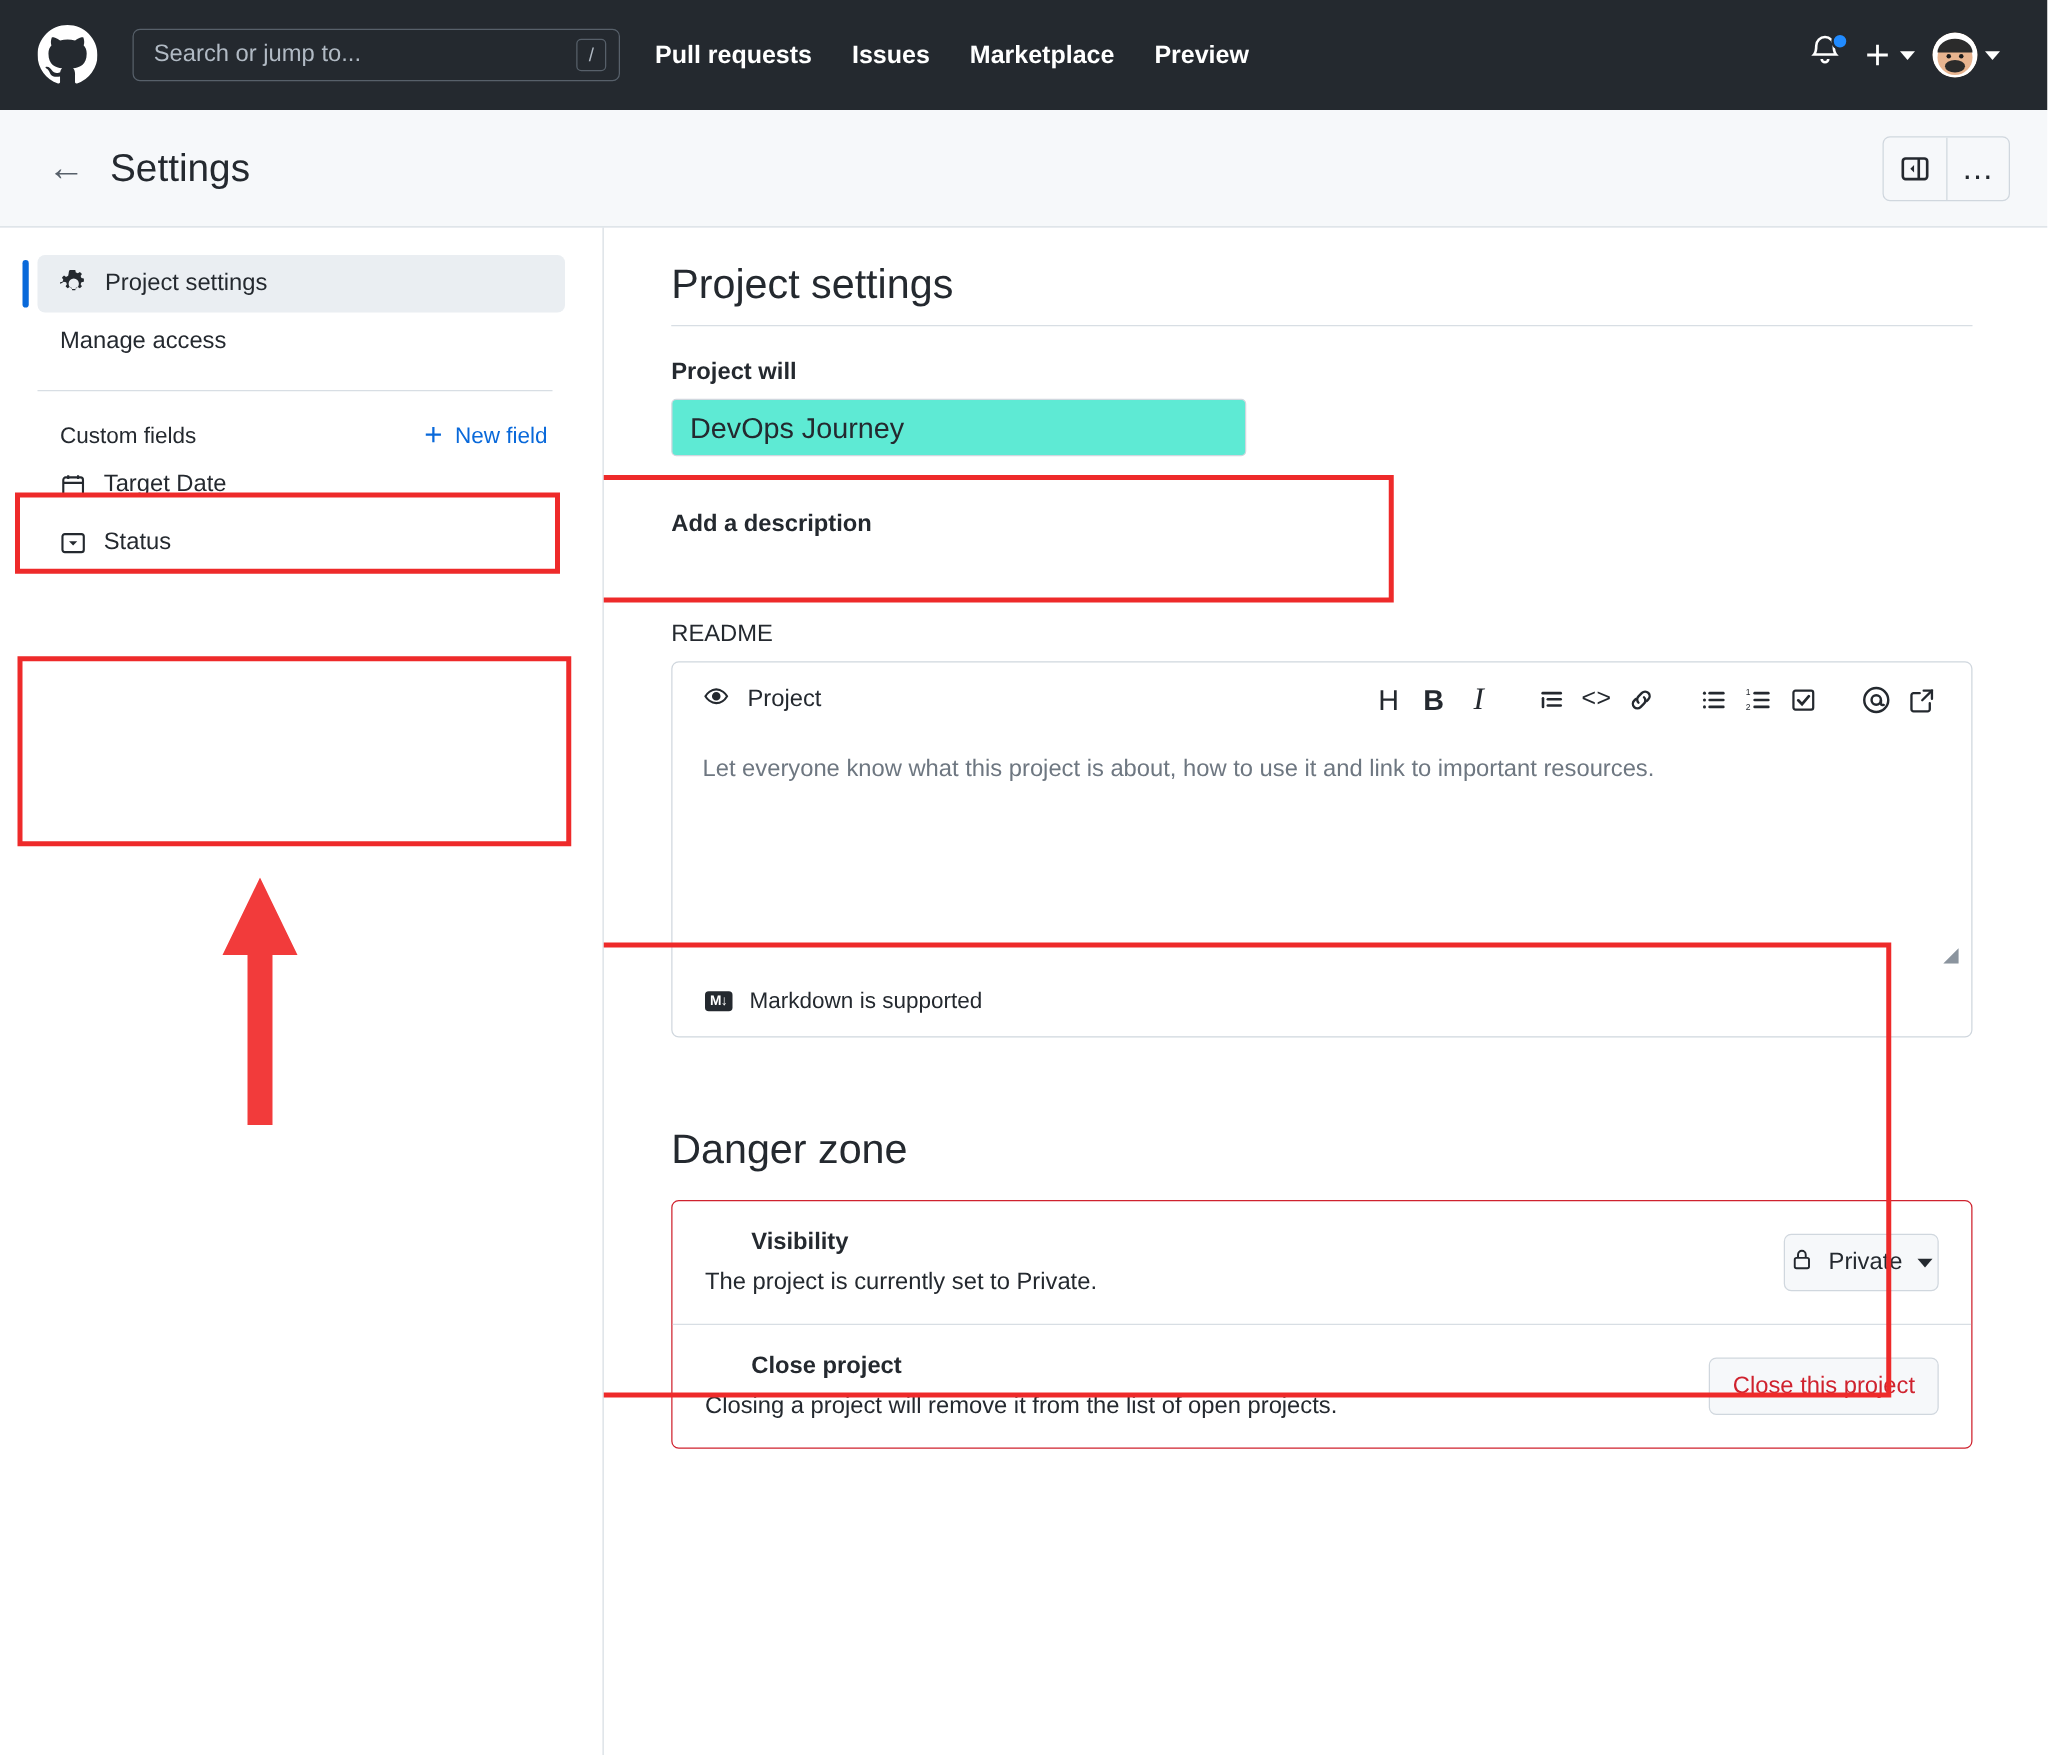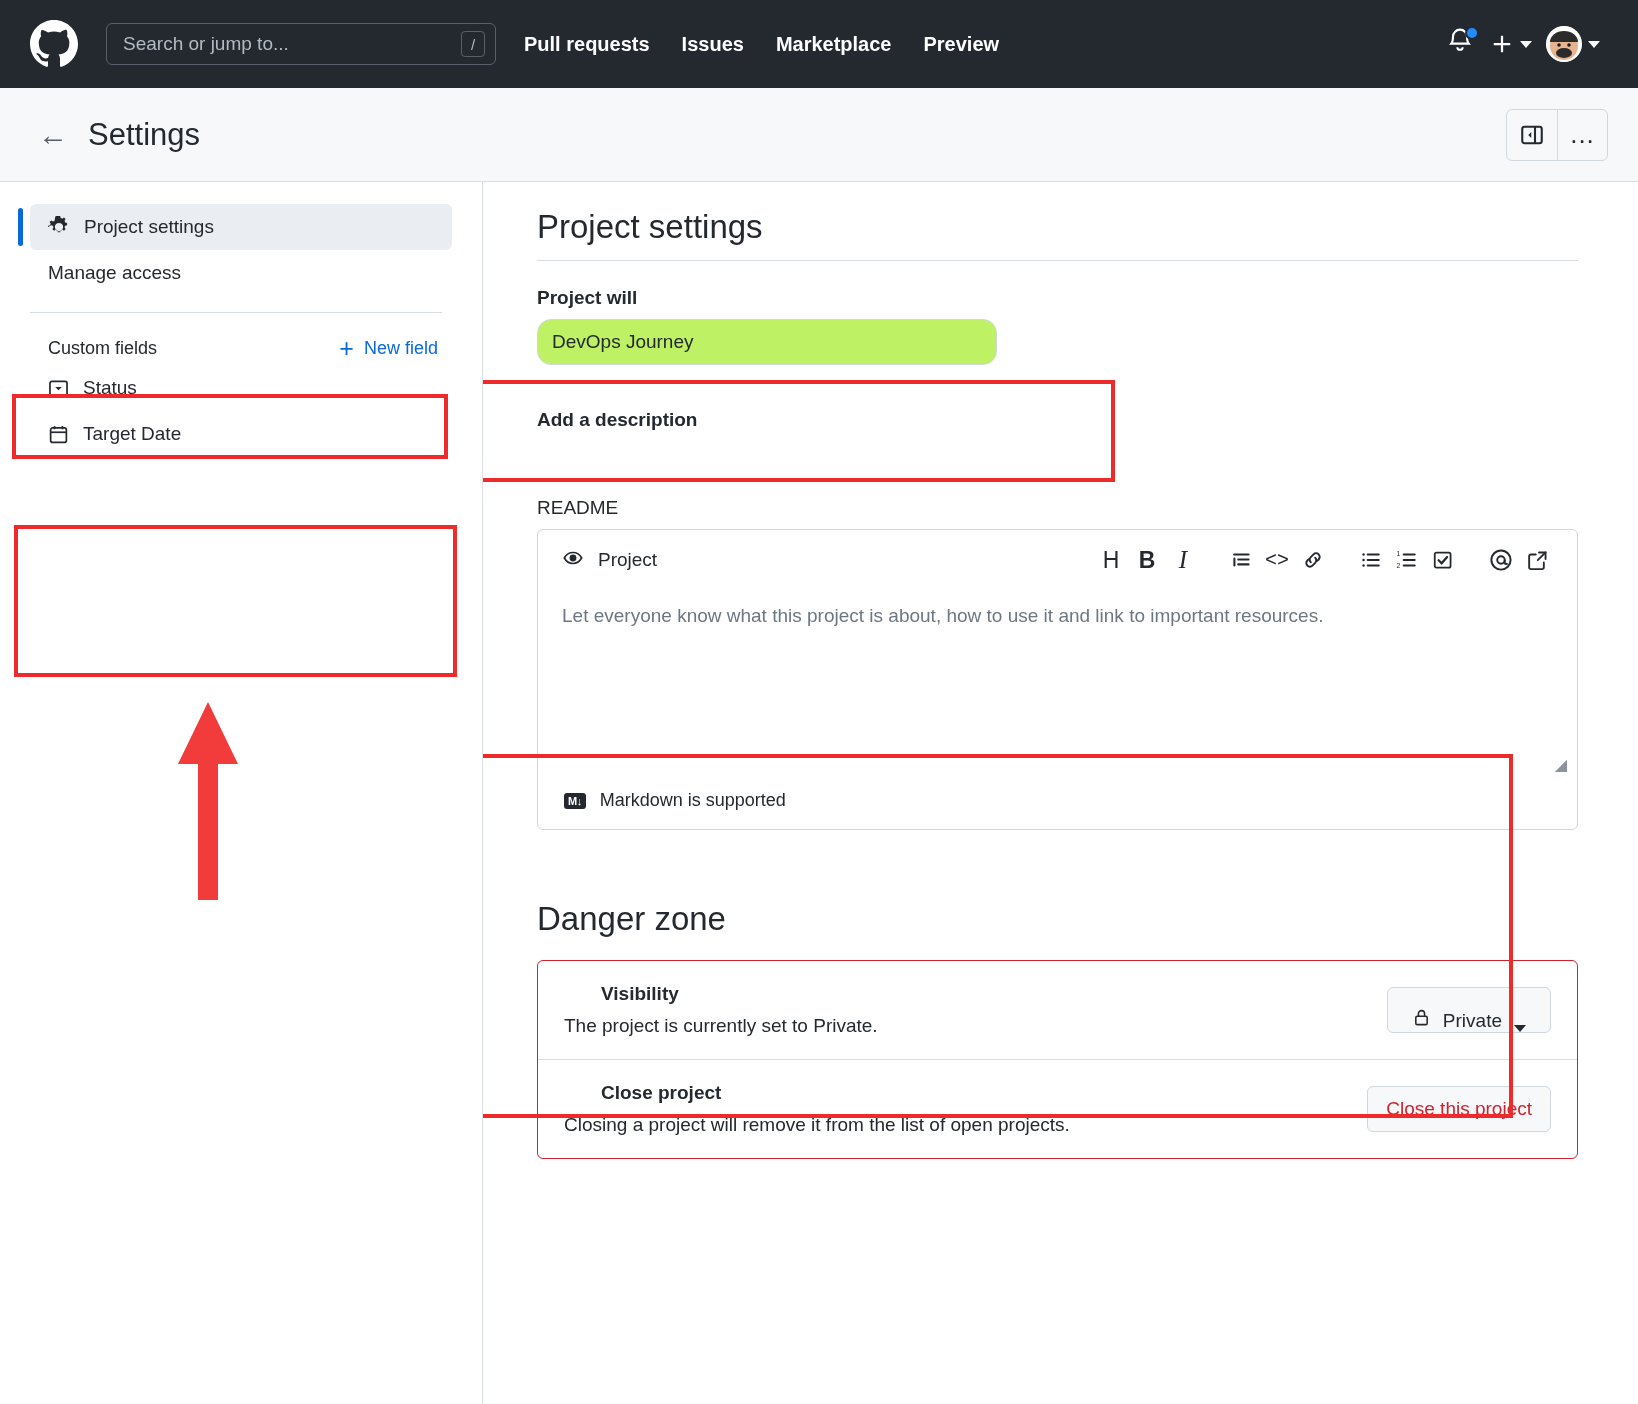"DevOps Journey" .text-input { background: #bef264 -> #5eead4; border-radius: 14px -> 4px; font-size: 19px -> 23px }
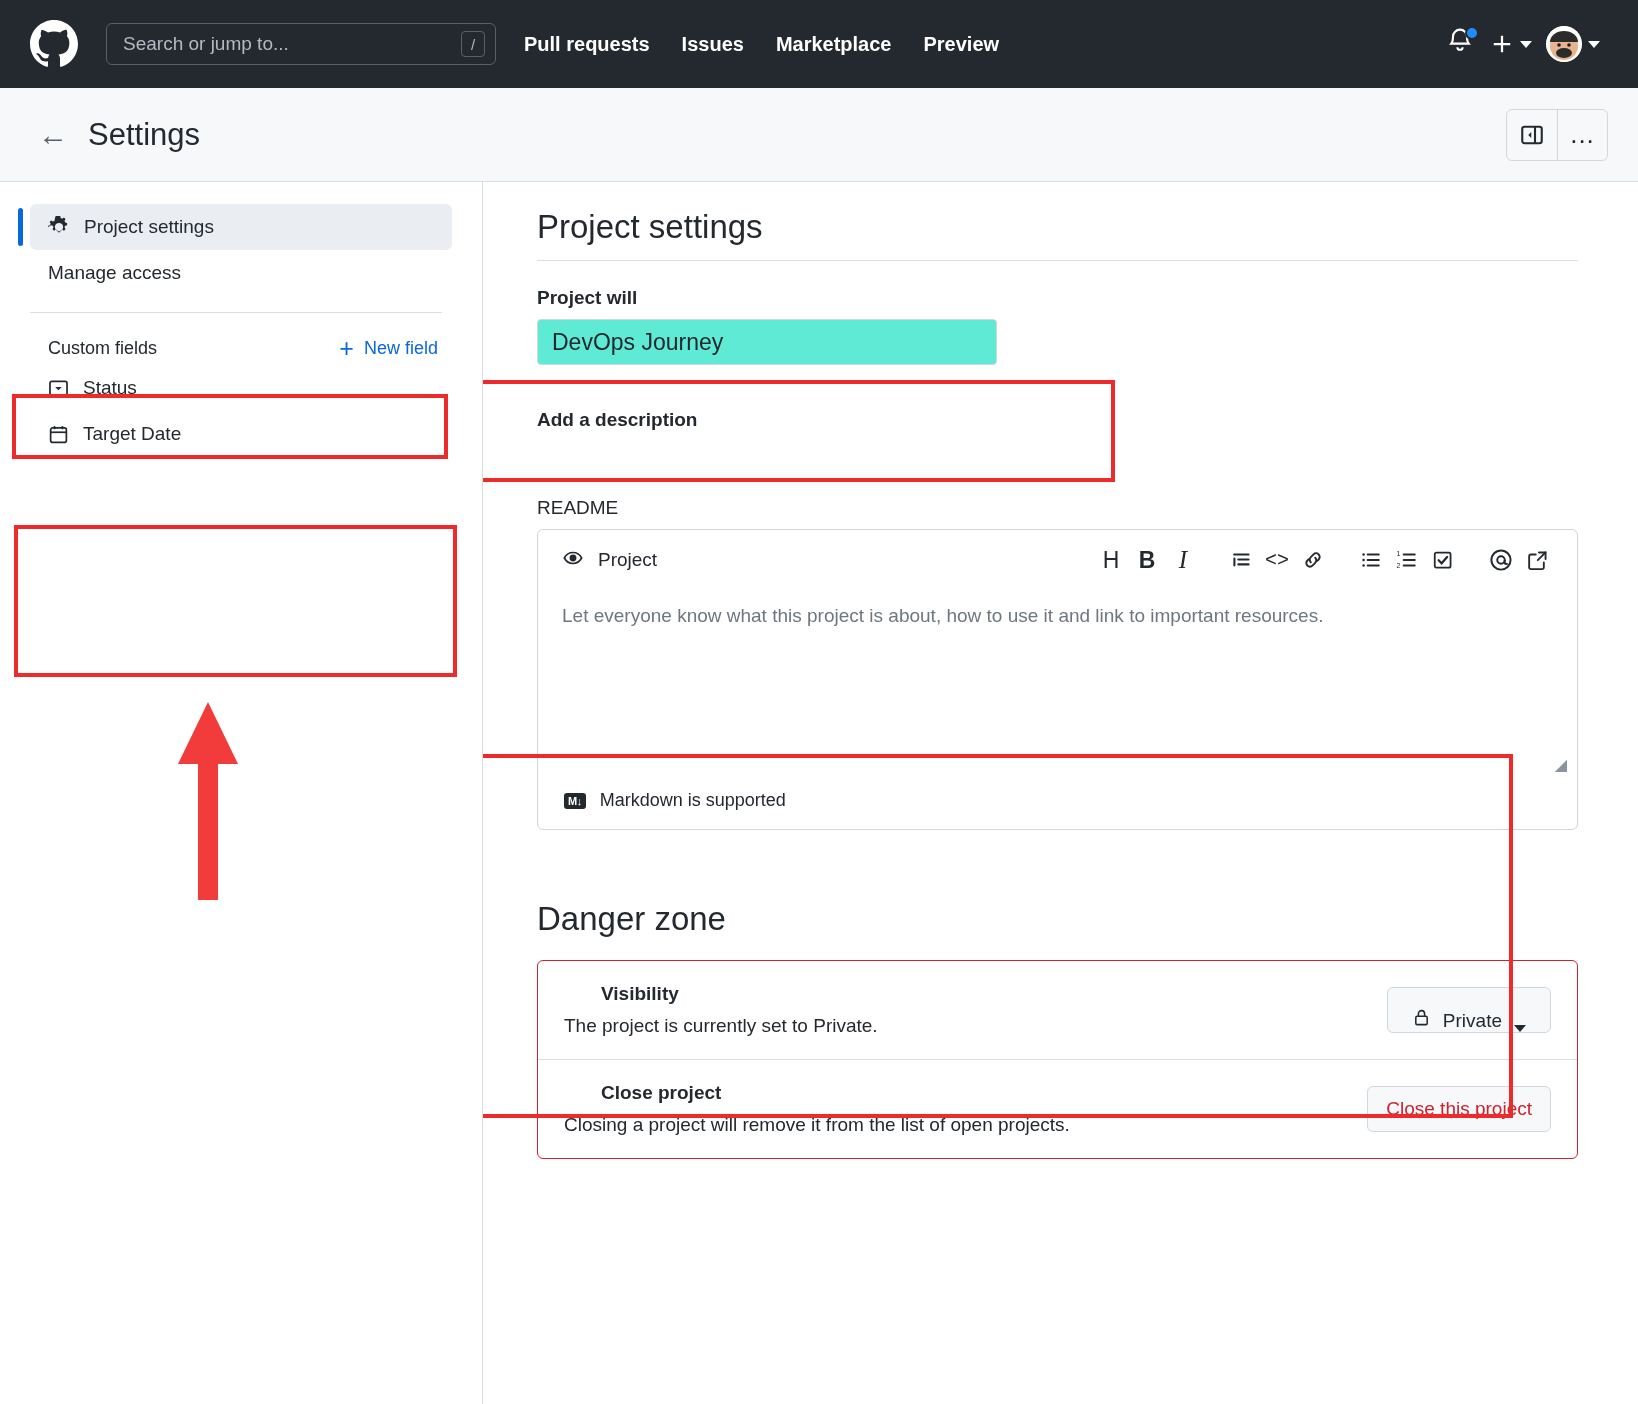"Status" div.cf-item { order: before "Target Date" -> after "Target Date" }
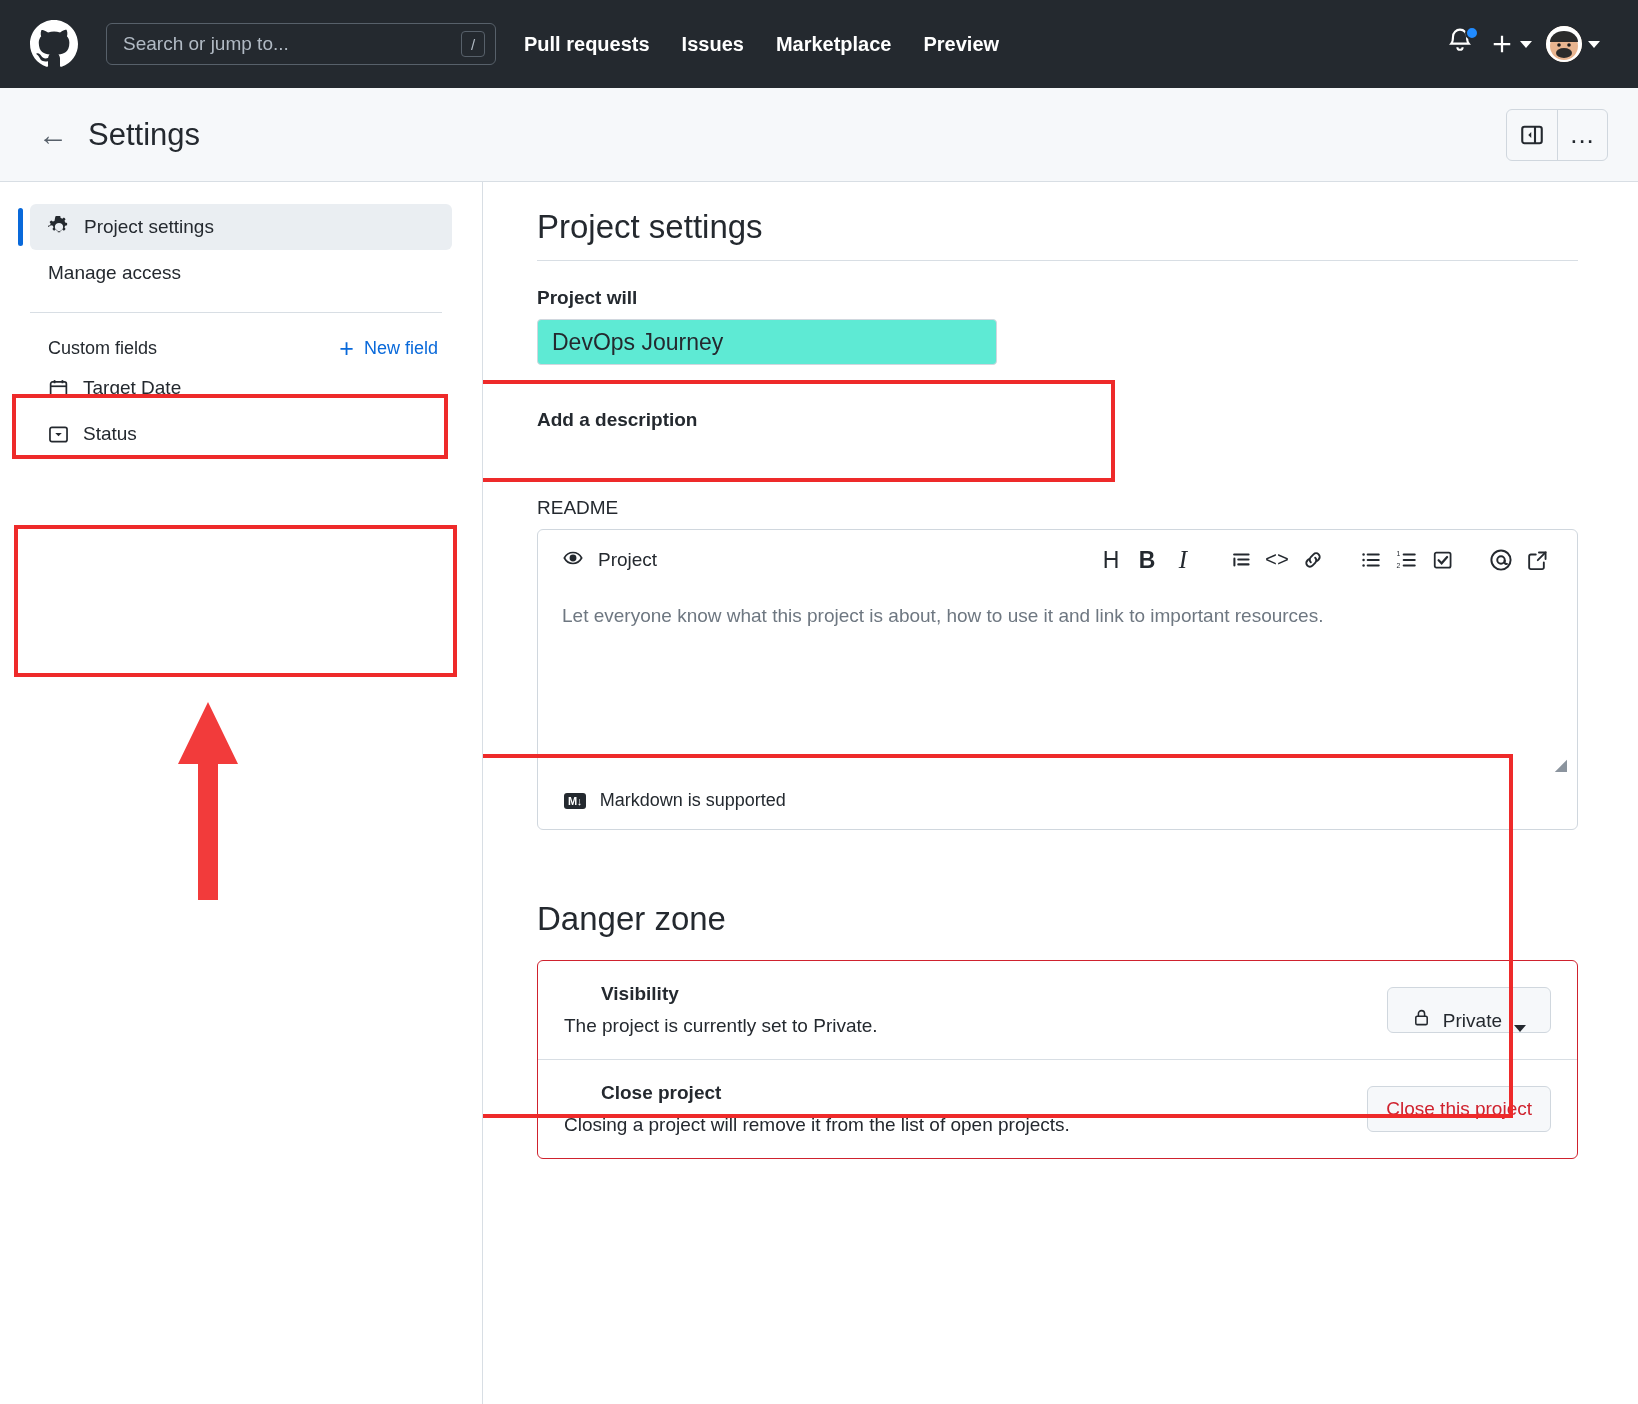"Private" .visibility-btn { align-items: flex-end -> center; padding: 0 24px -> 0 4px }
